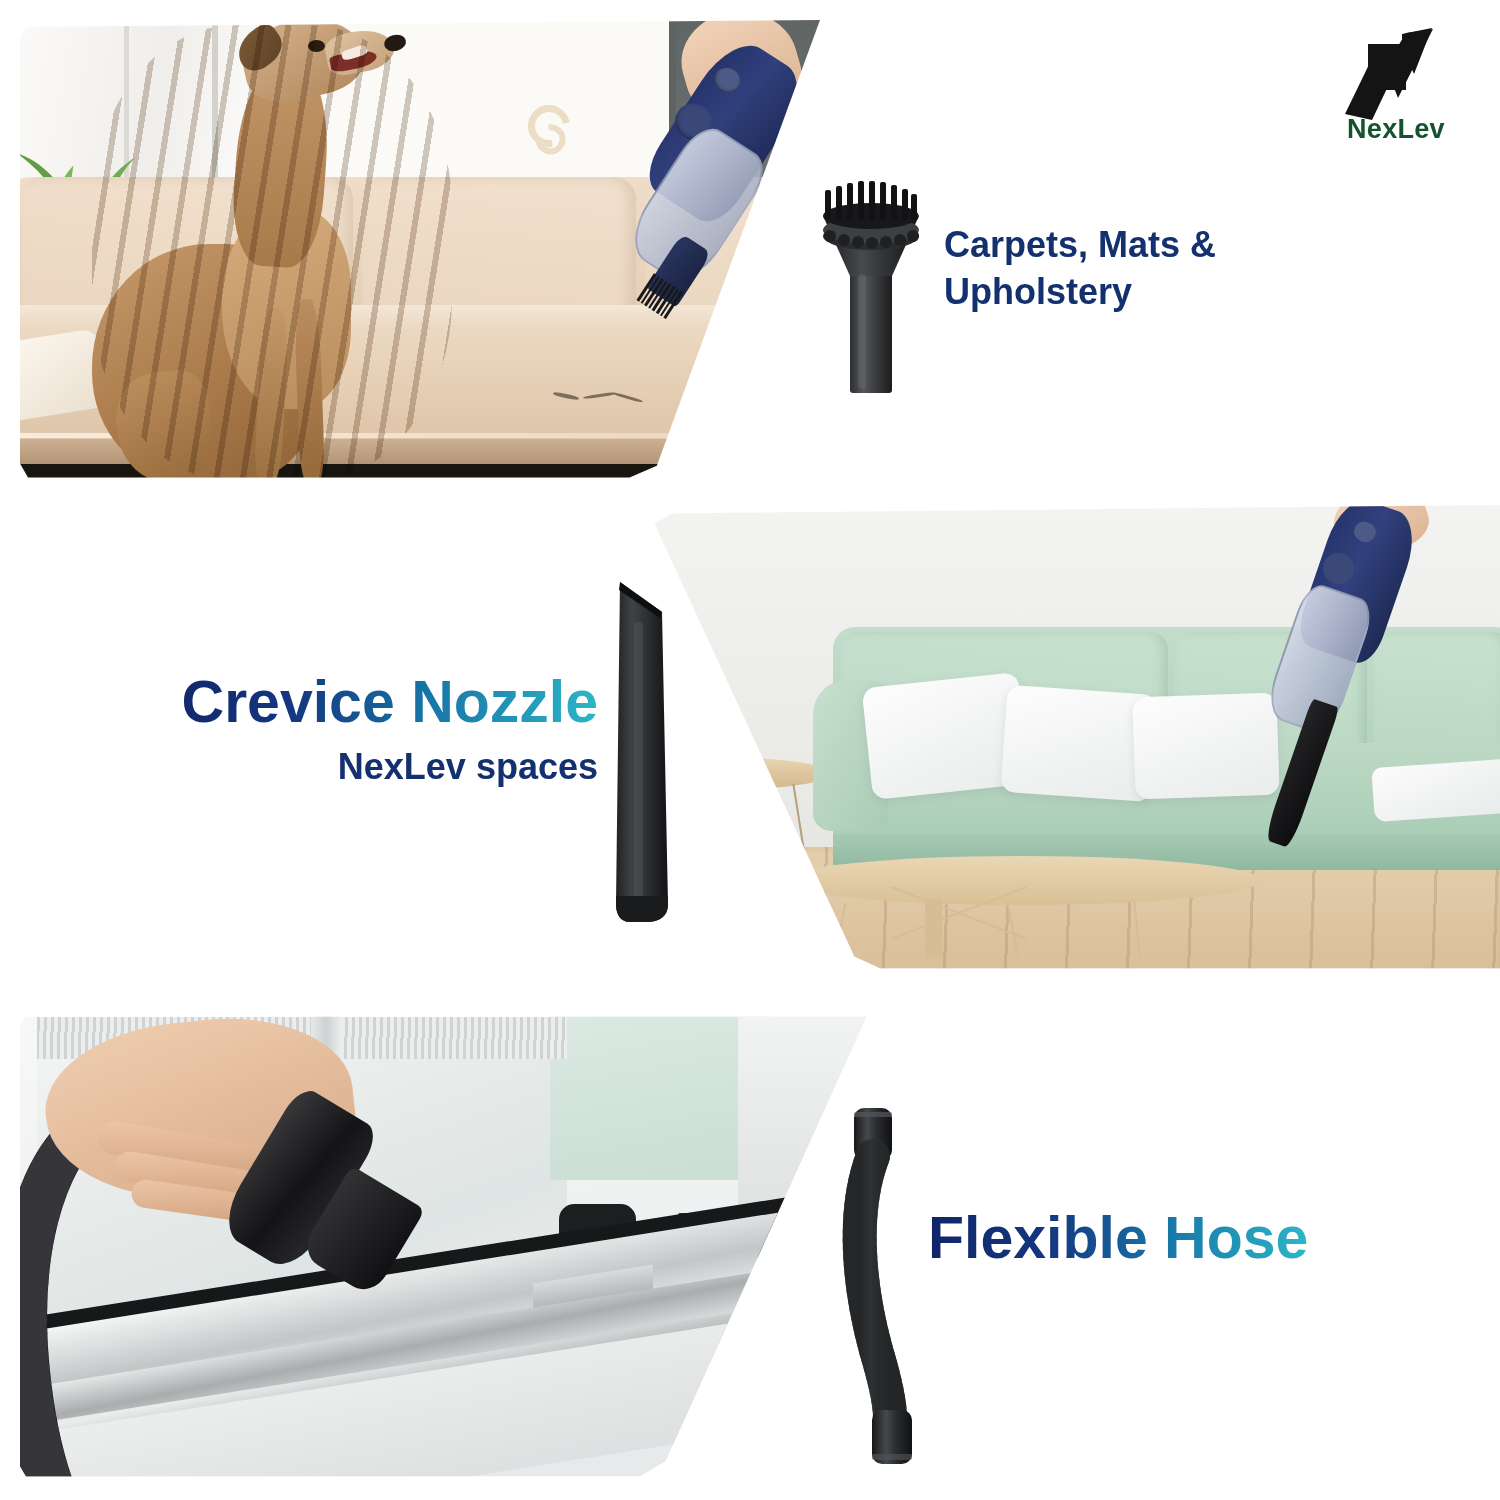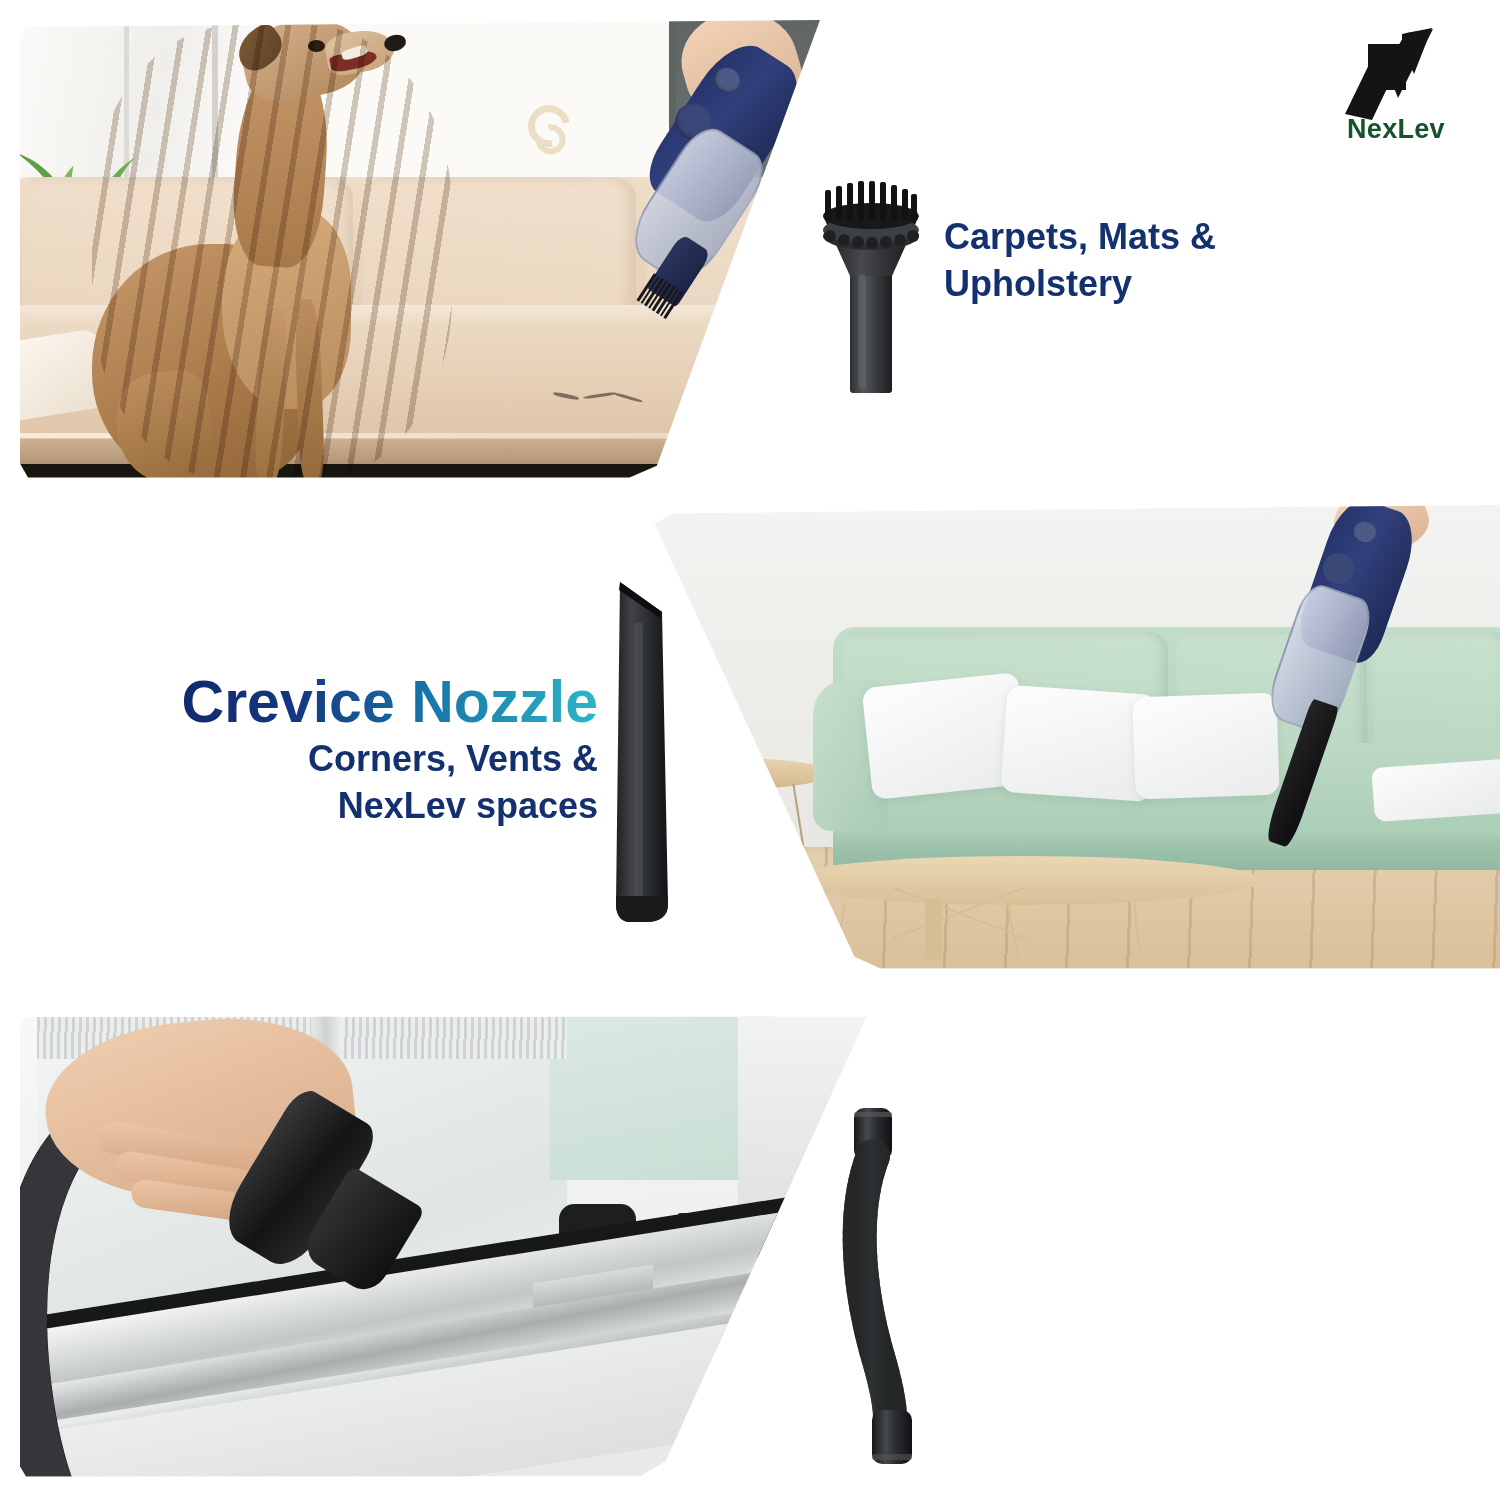"Carpets, Mats &" .sub { margin-top: 4px -> 12px }
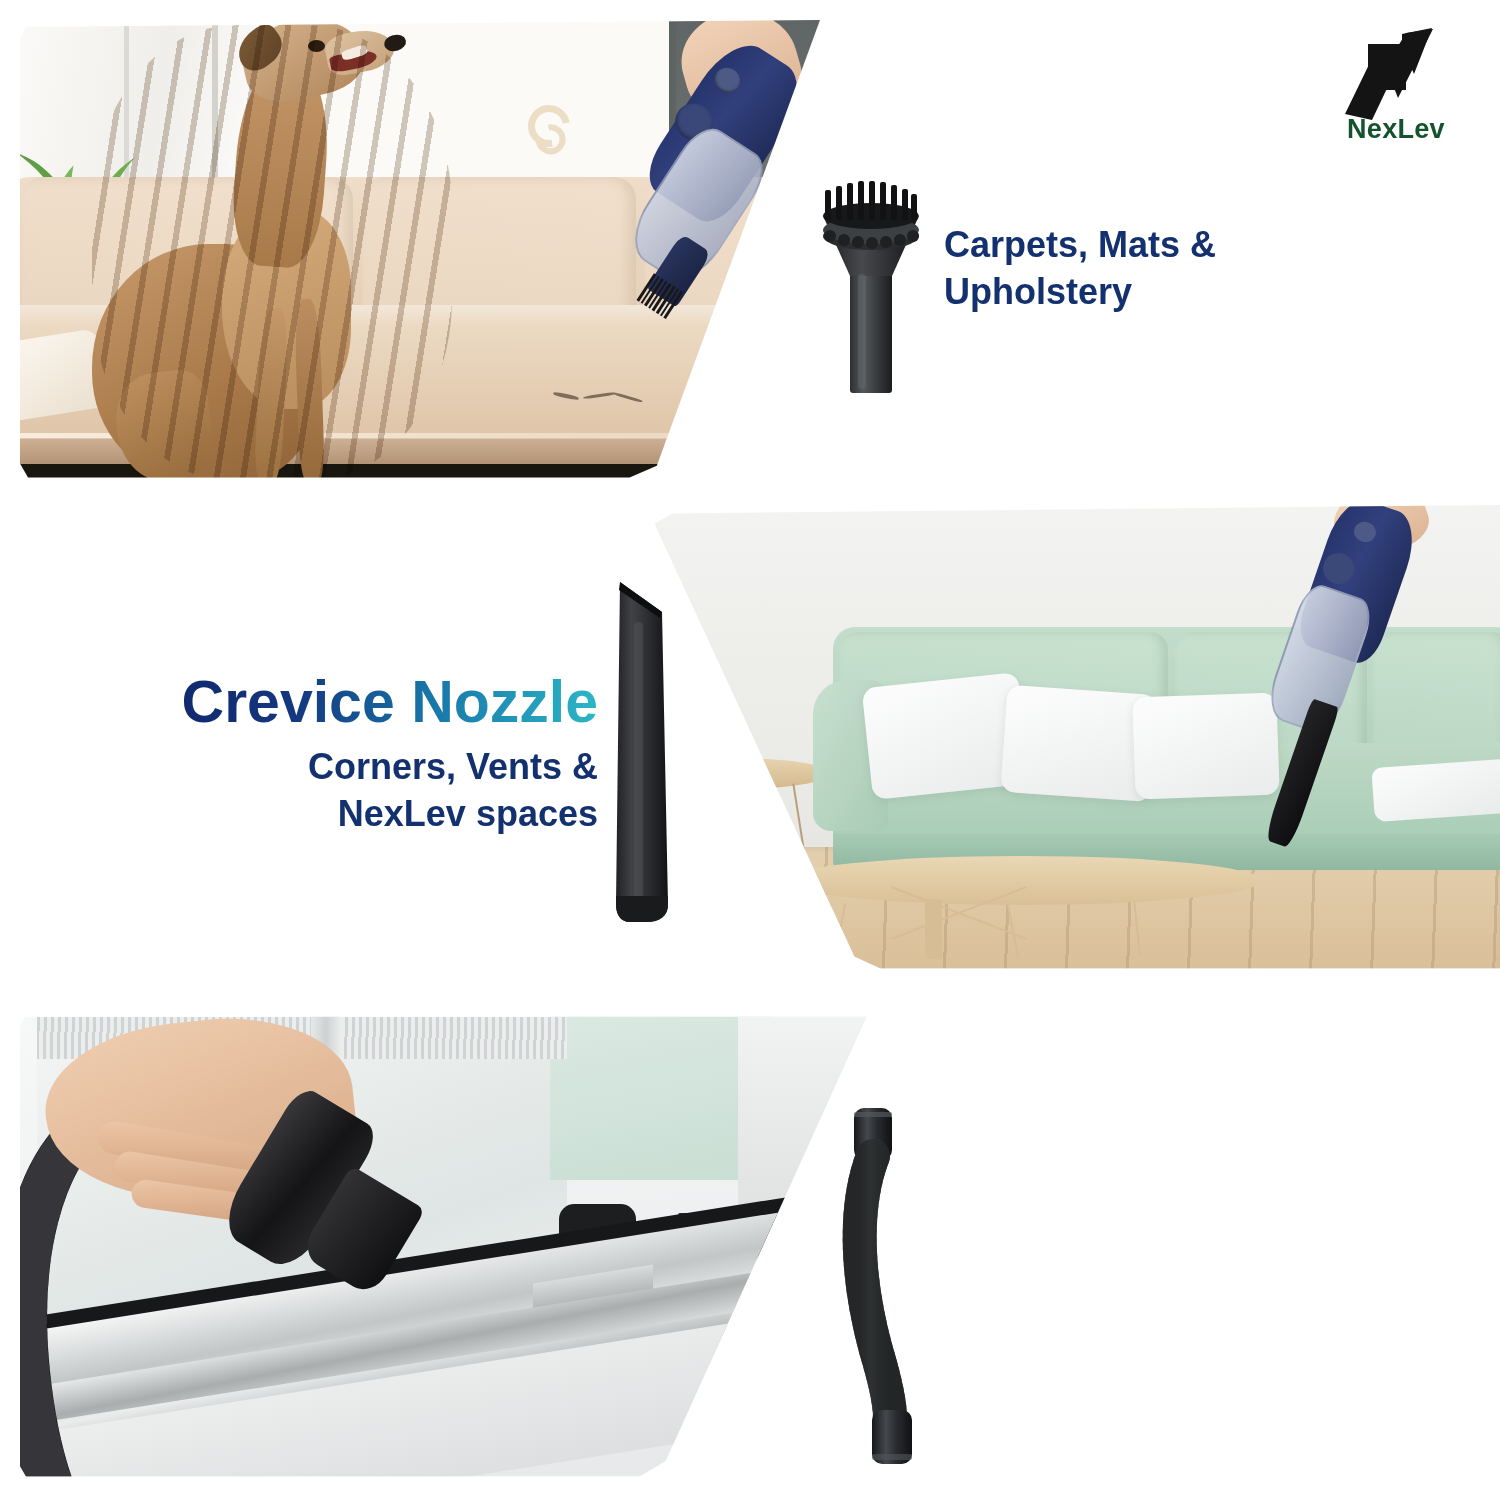"Corners, Vents &" div { html: <div>Corners, Vents &amp;</div> -> none }
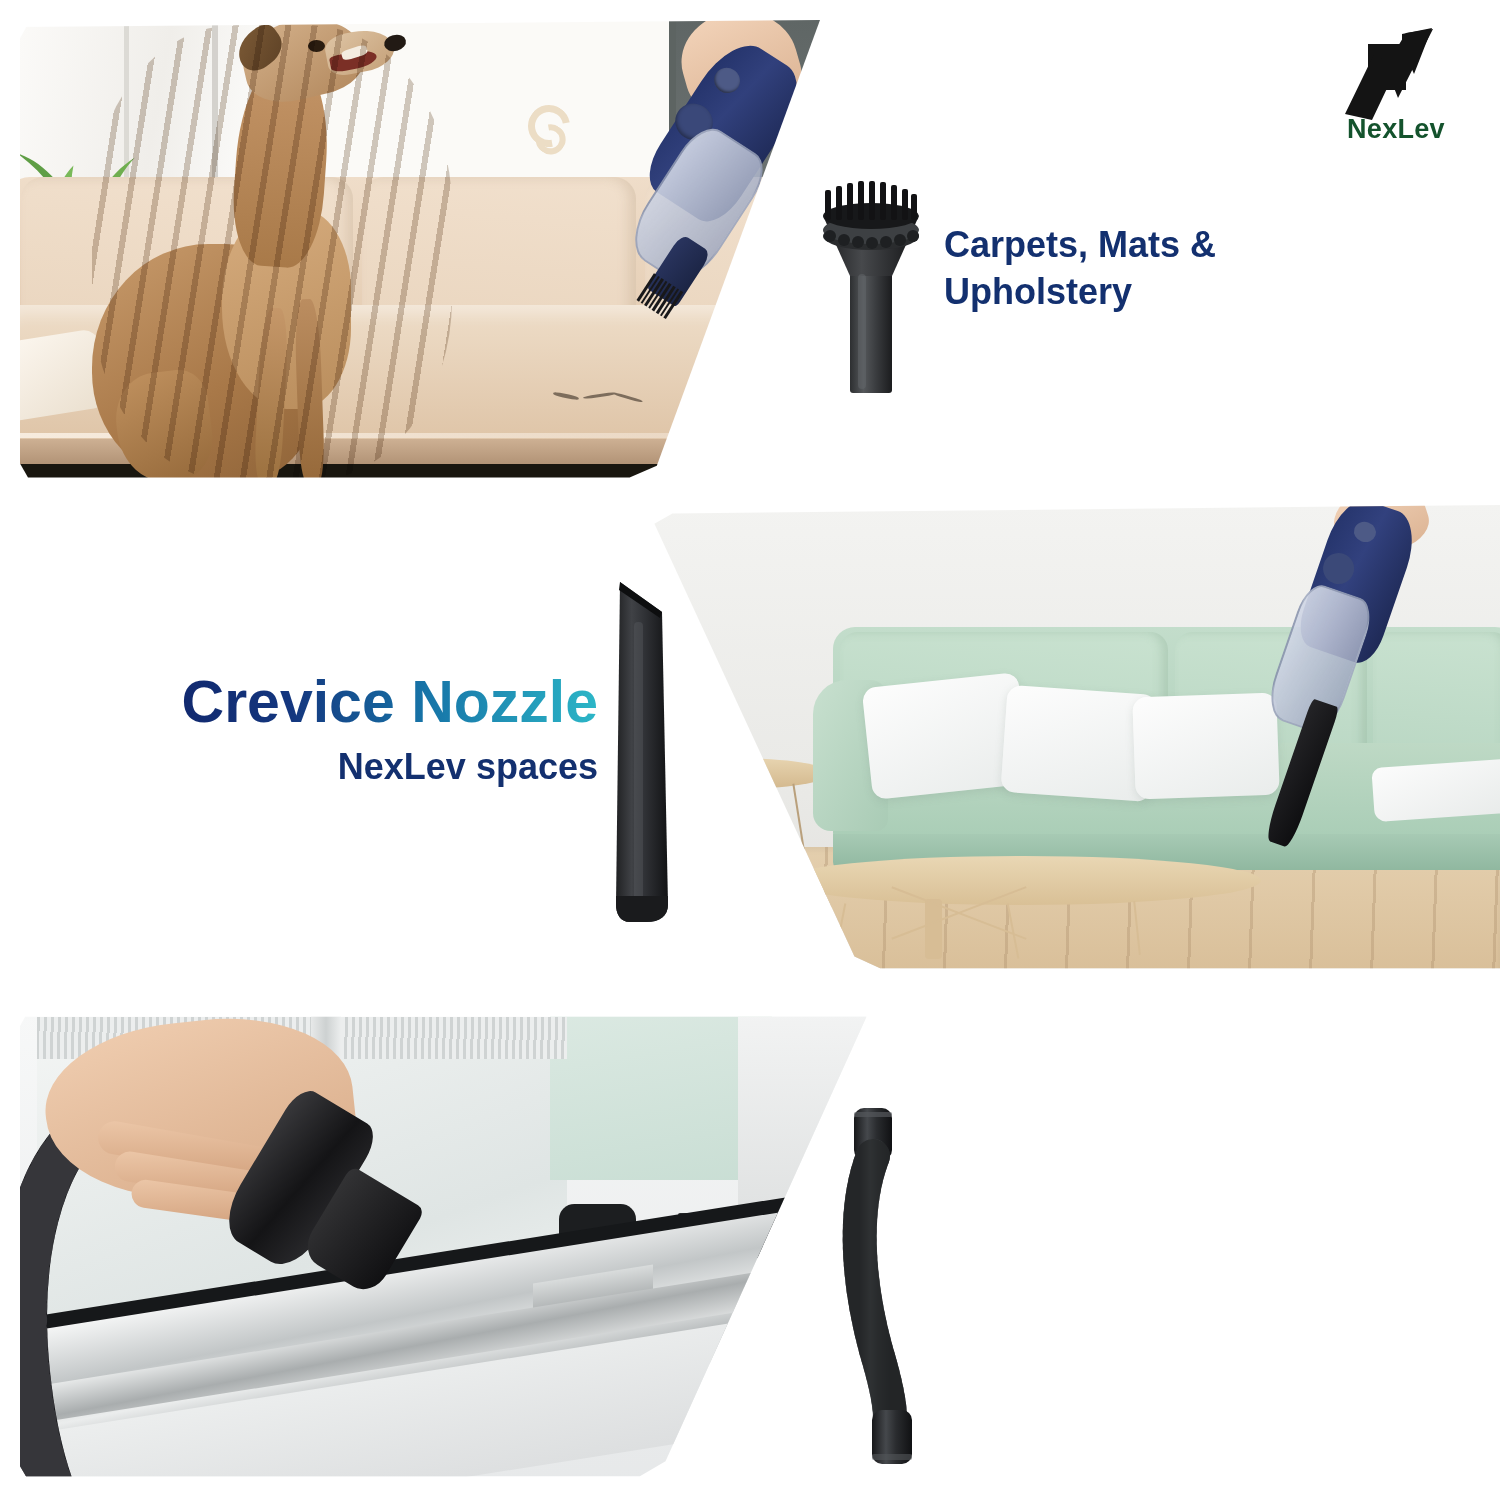"Flexible Hose" div.title { html: none -> <div>Flexible Hose</div> }
